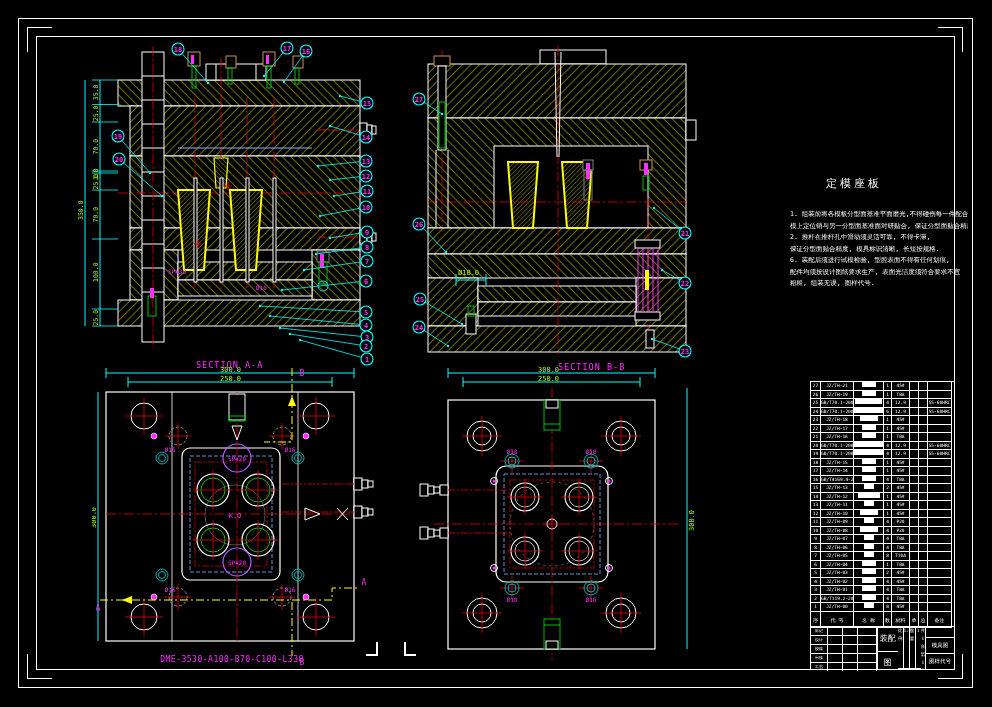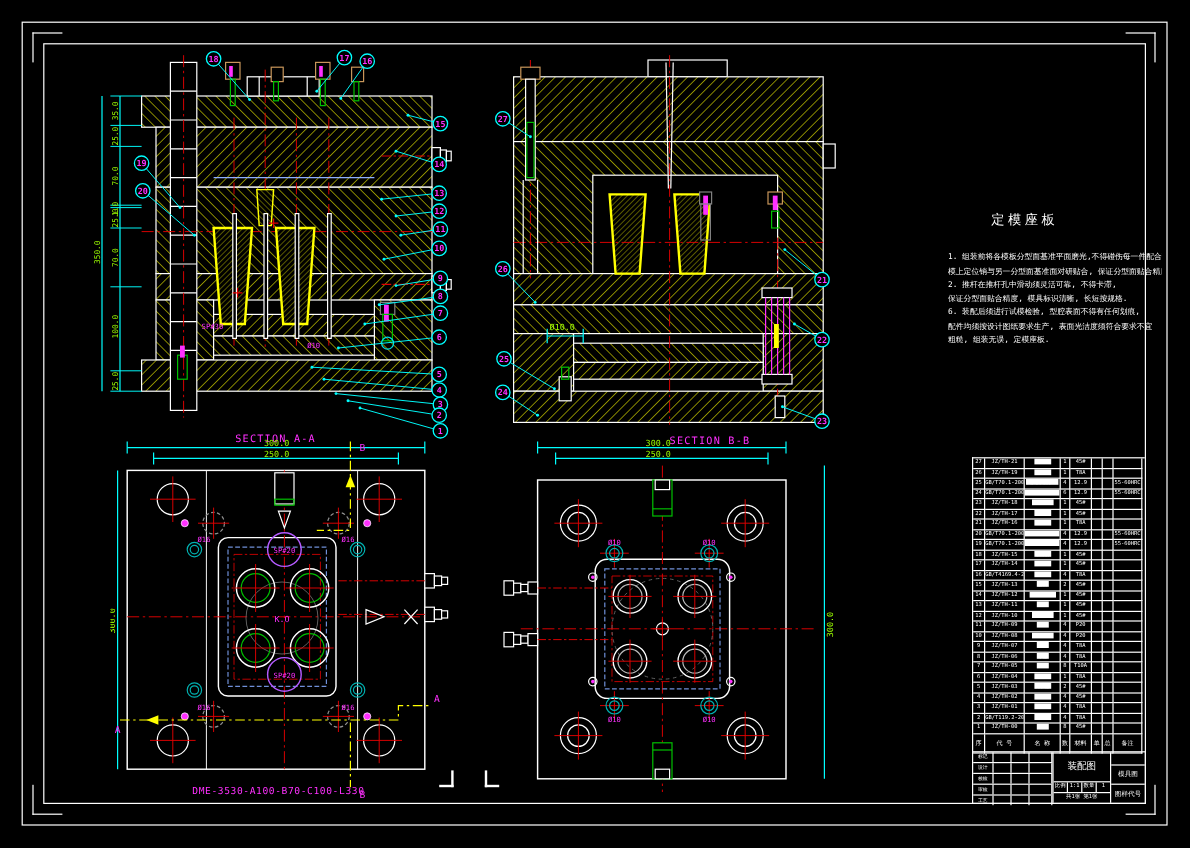"粗糙, 组装无误, 定模座板." div.tech-line { text: 定模座板 -> 图样代号 }
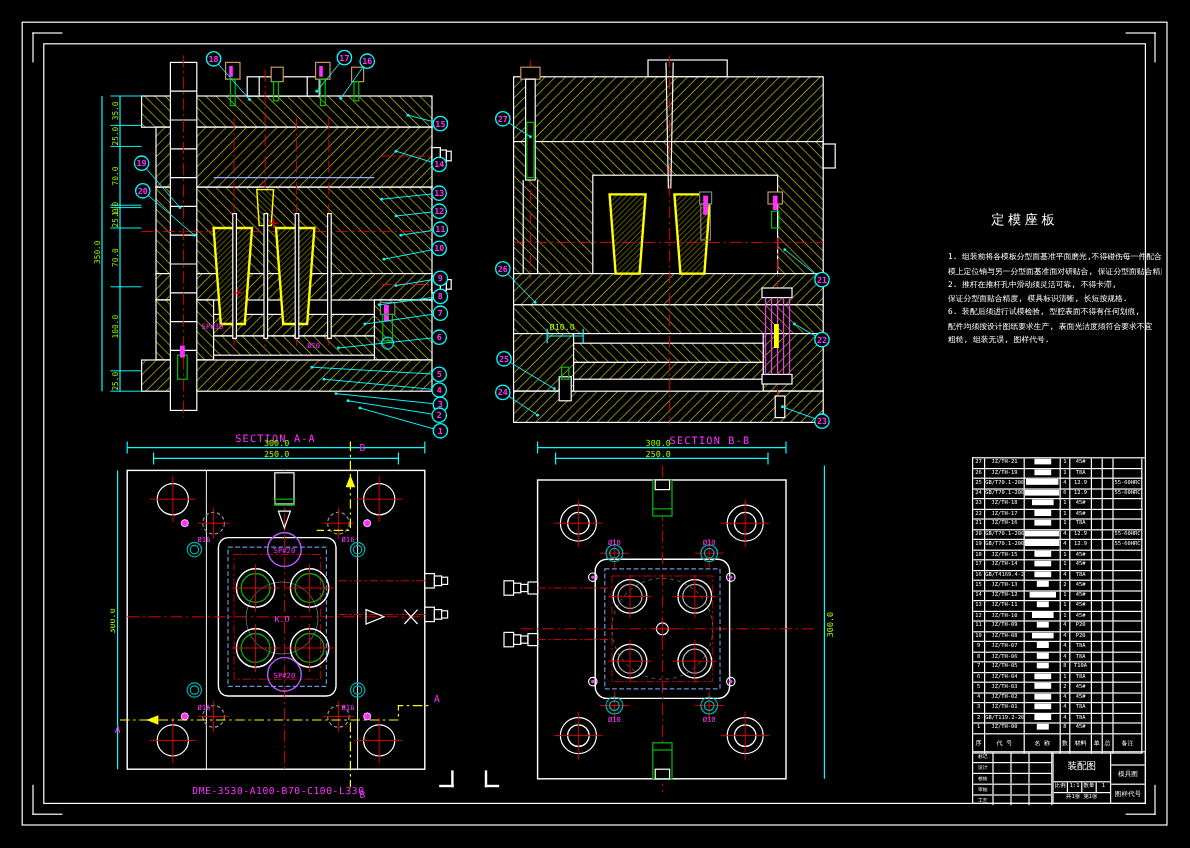"装配图" .tb-mid { flex-direction: column -> none }
